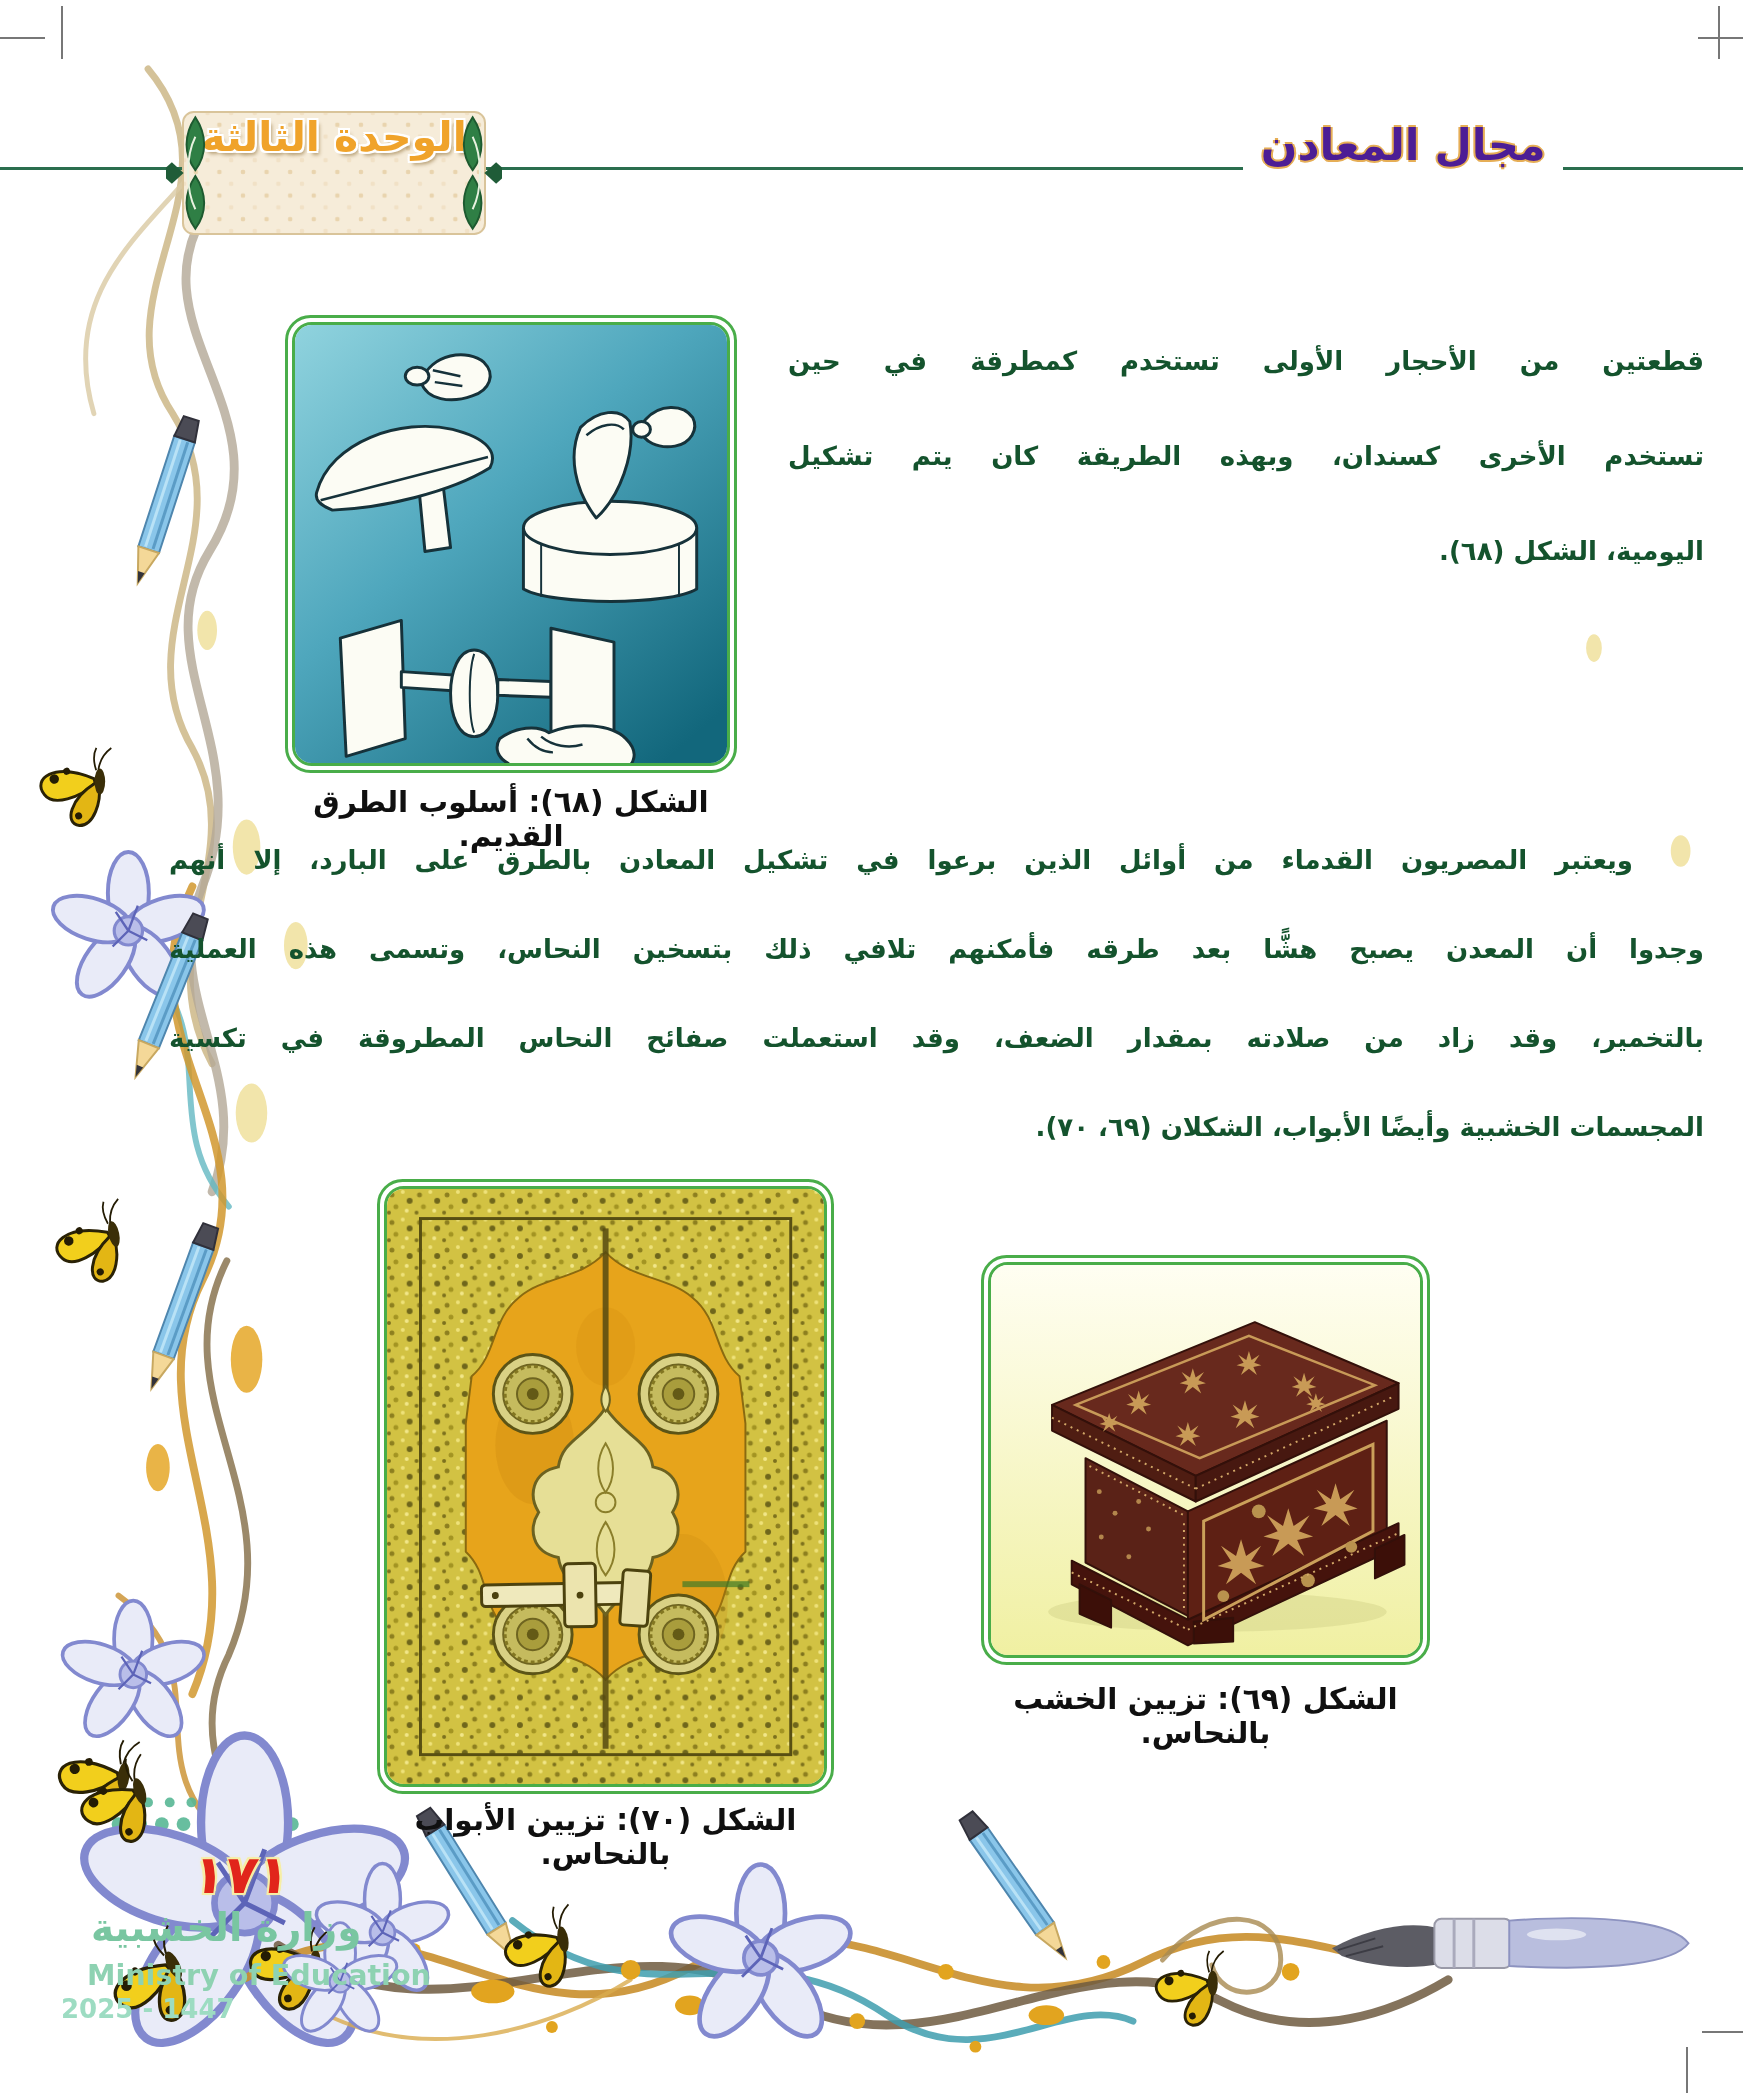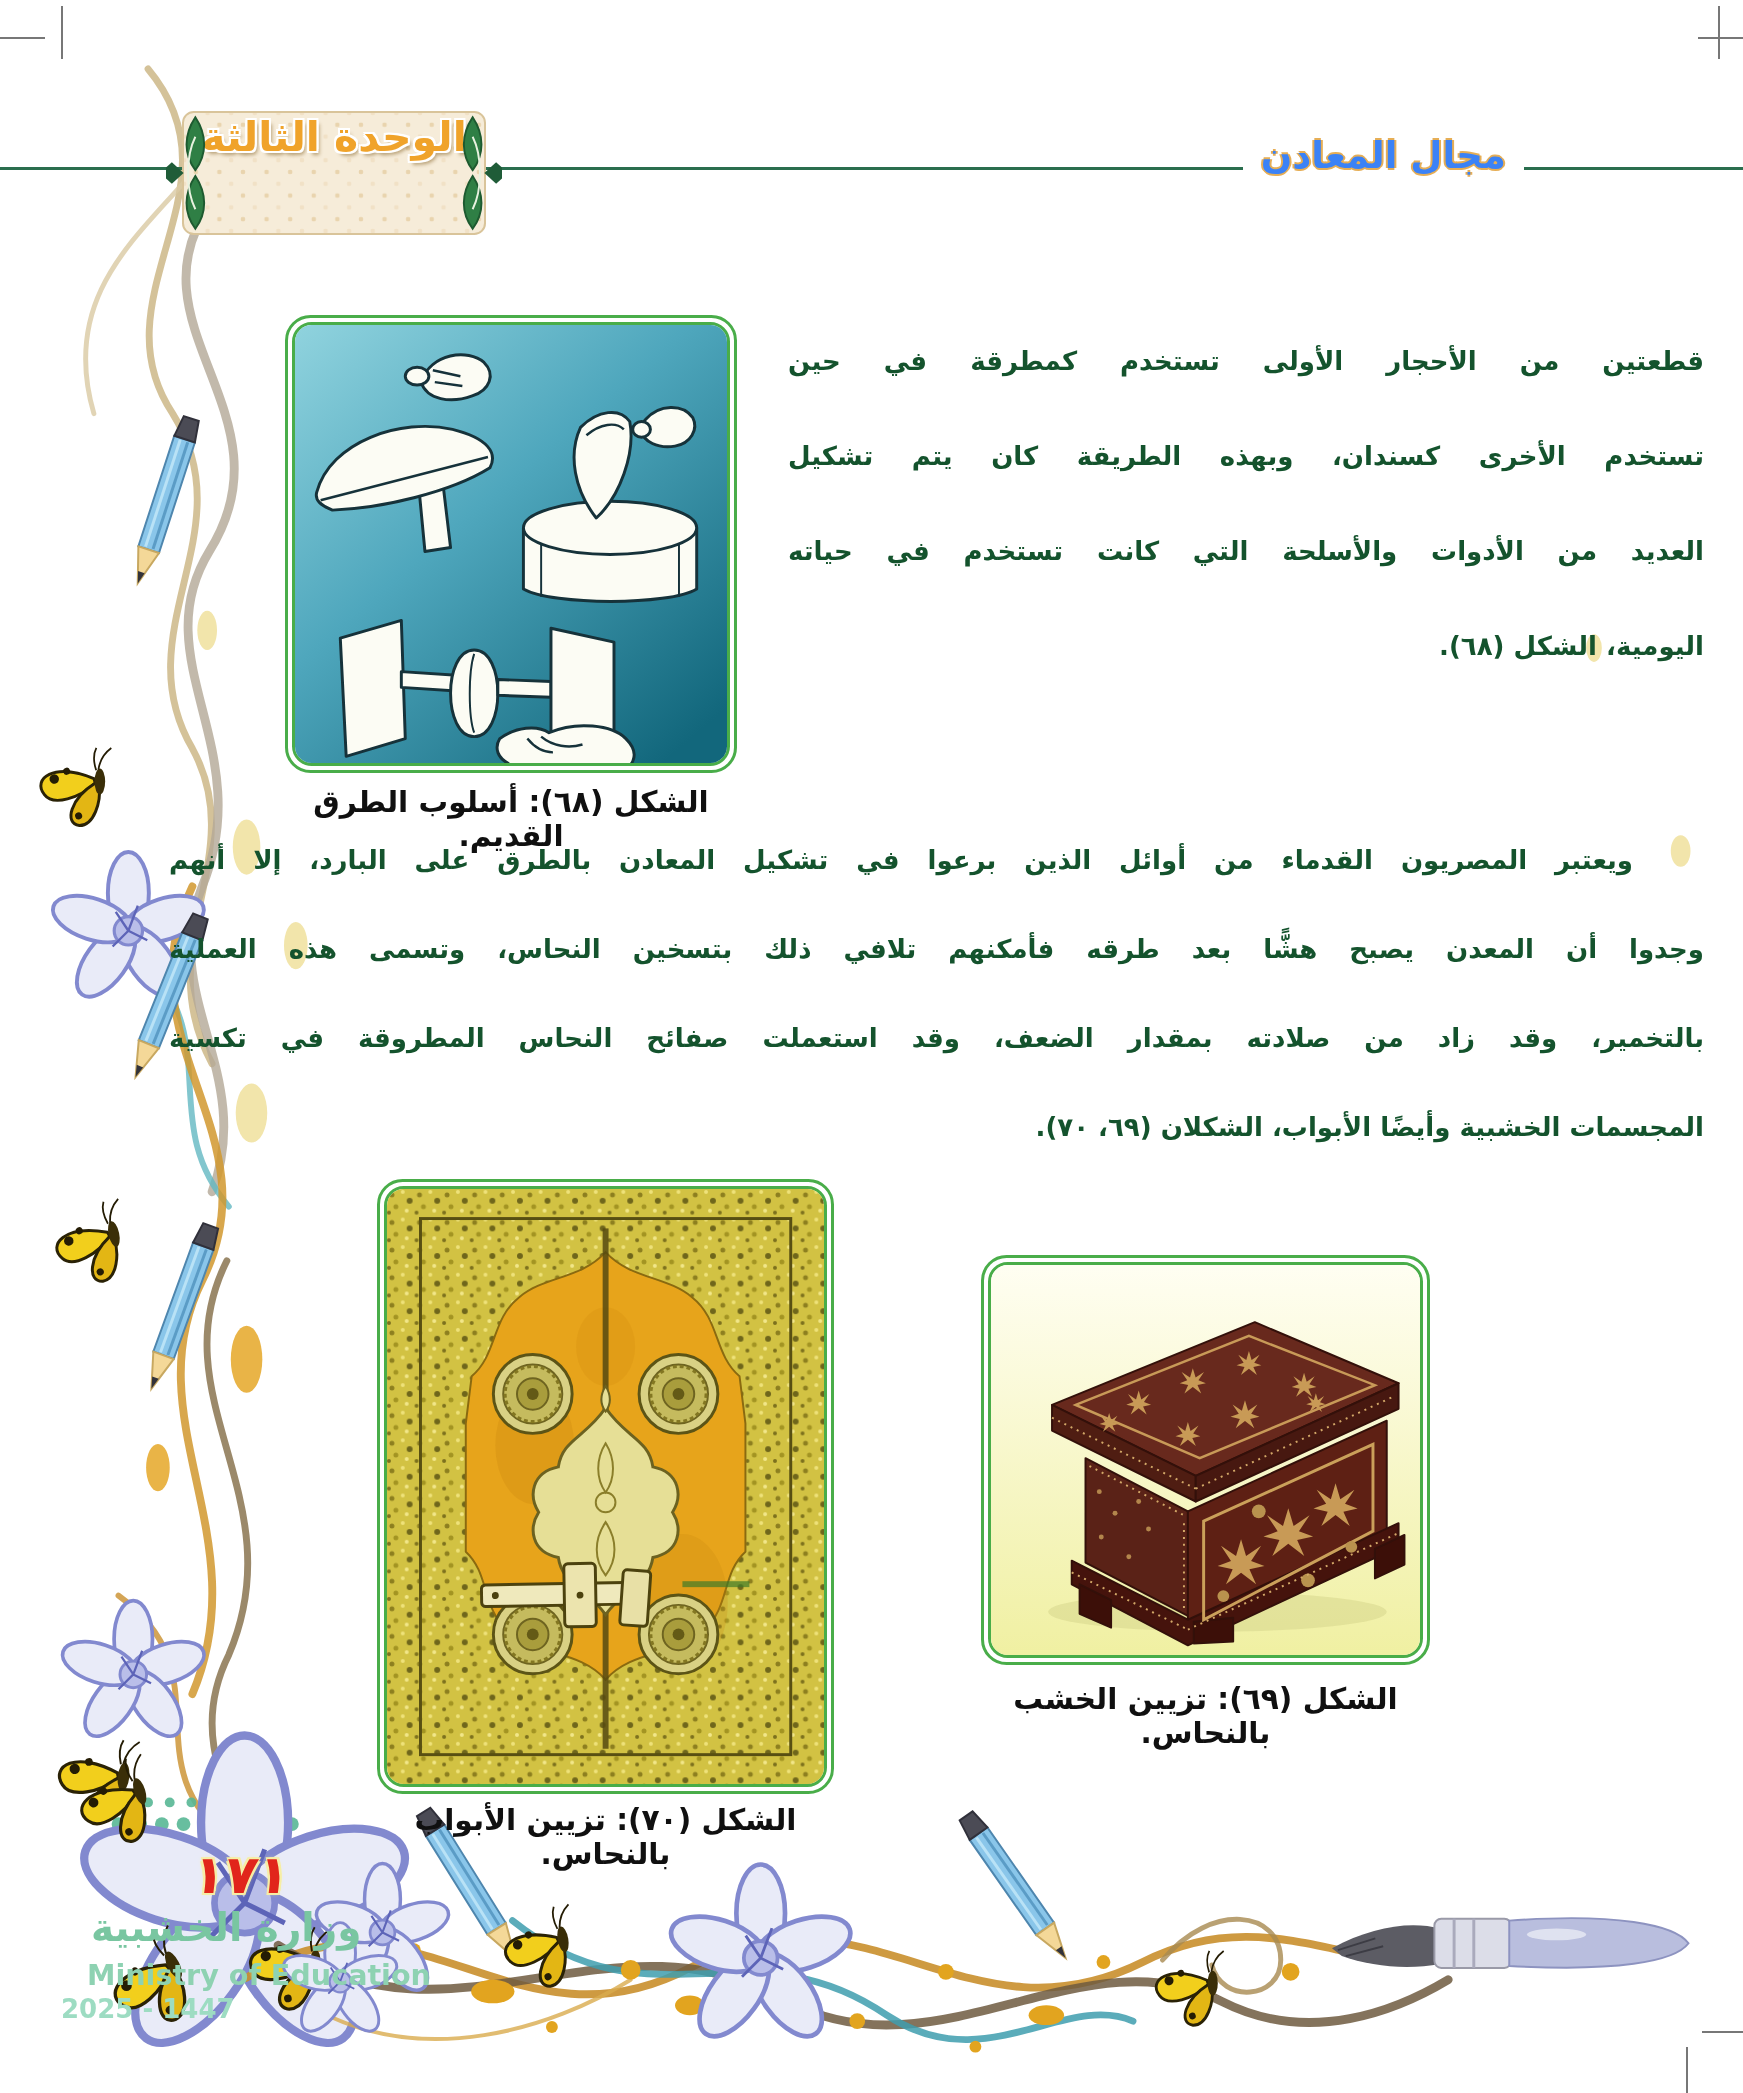"مجال المعادن" #section-label { color: #3b82f6 -> #4c1d95; font-size: 37px -> 43px; top: 134px -> 120px }
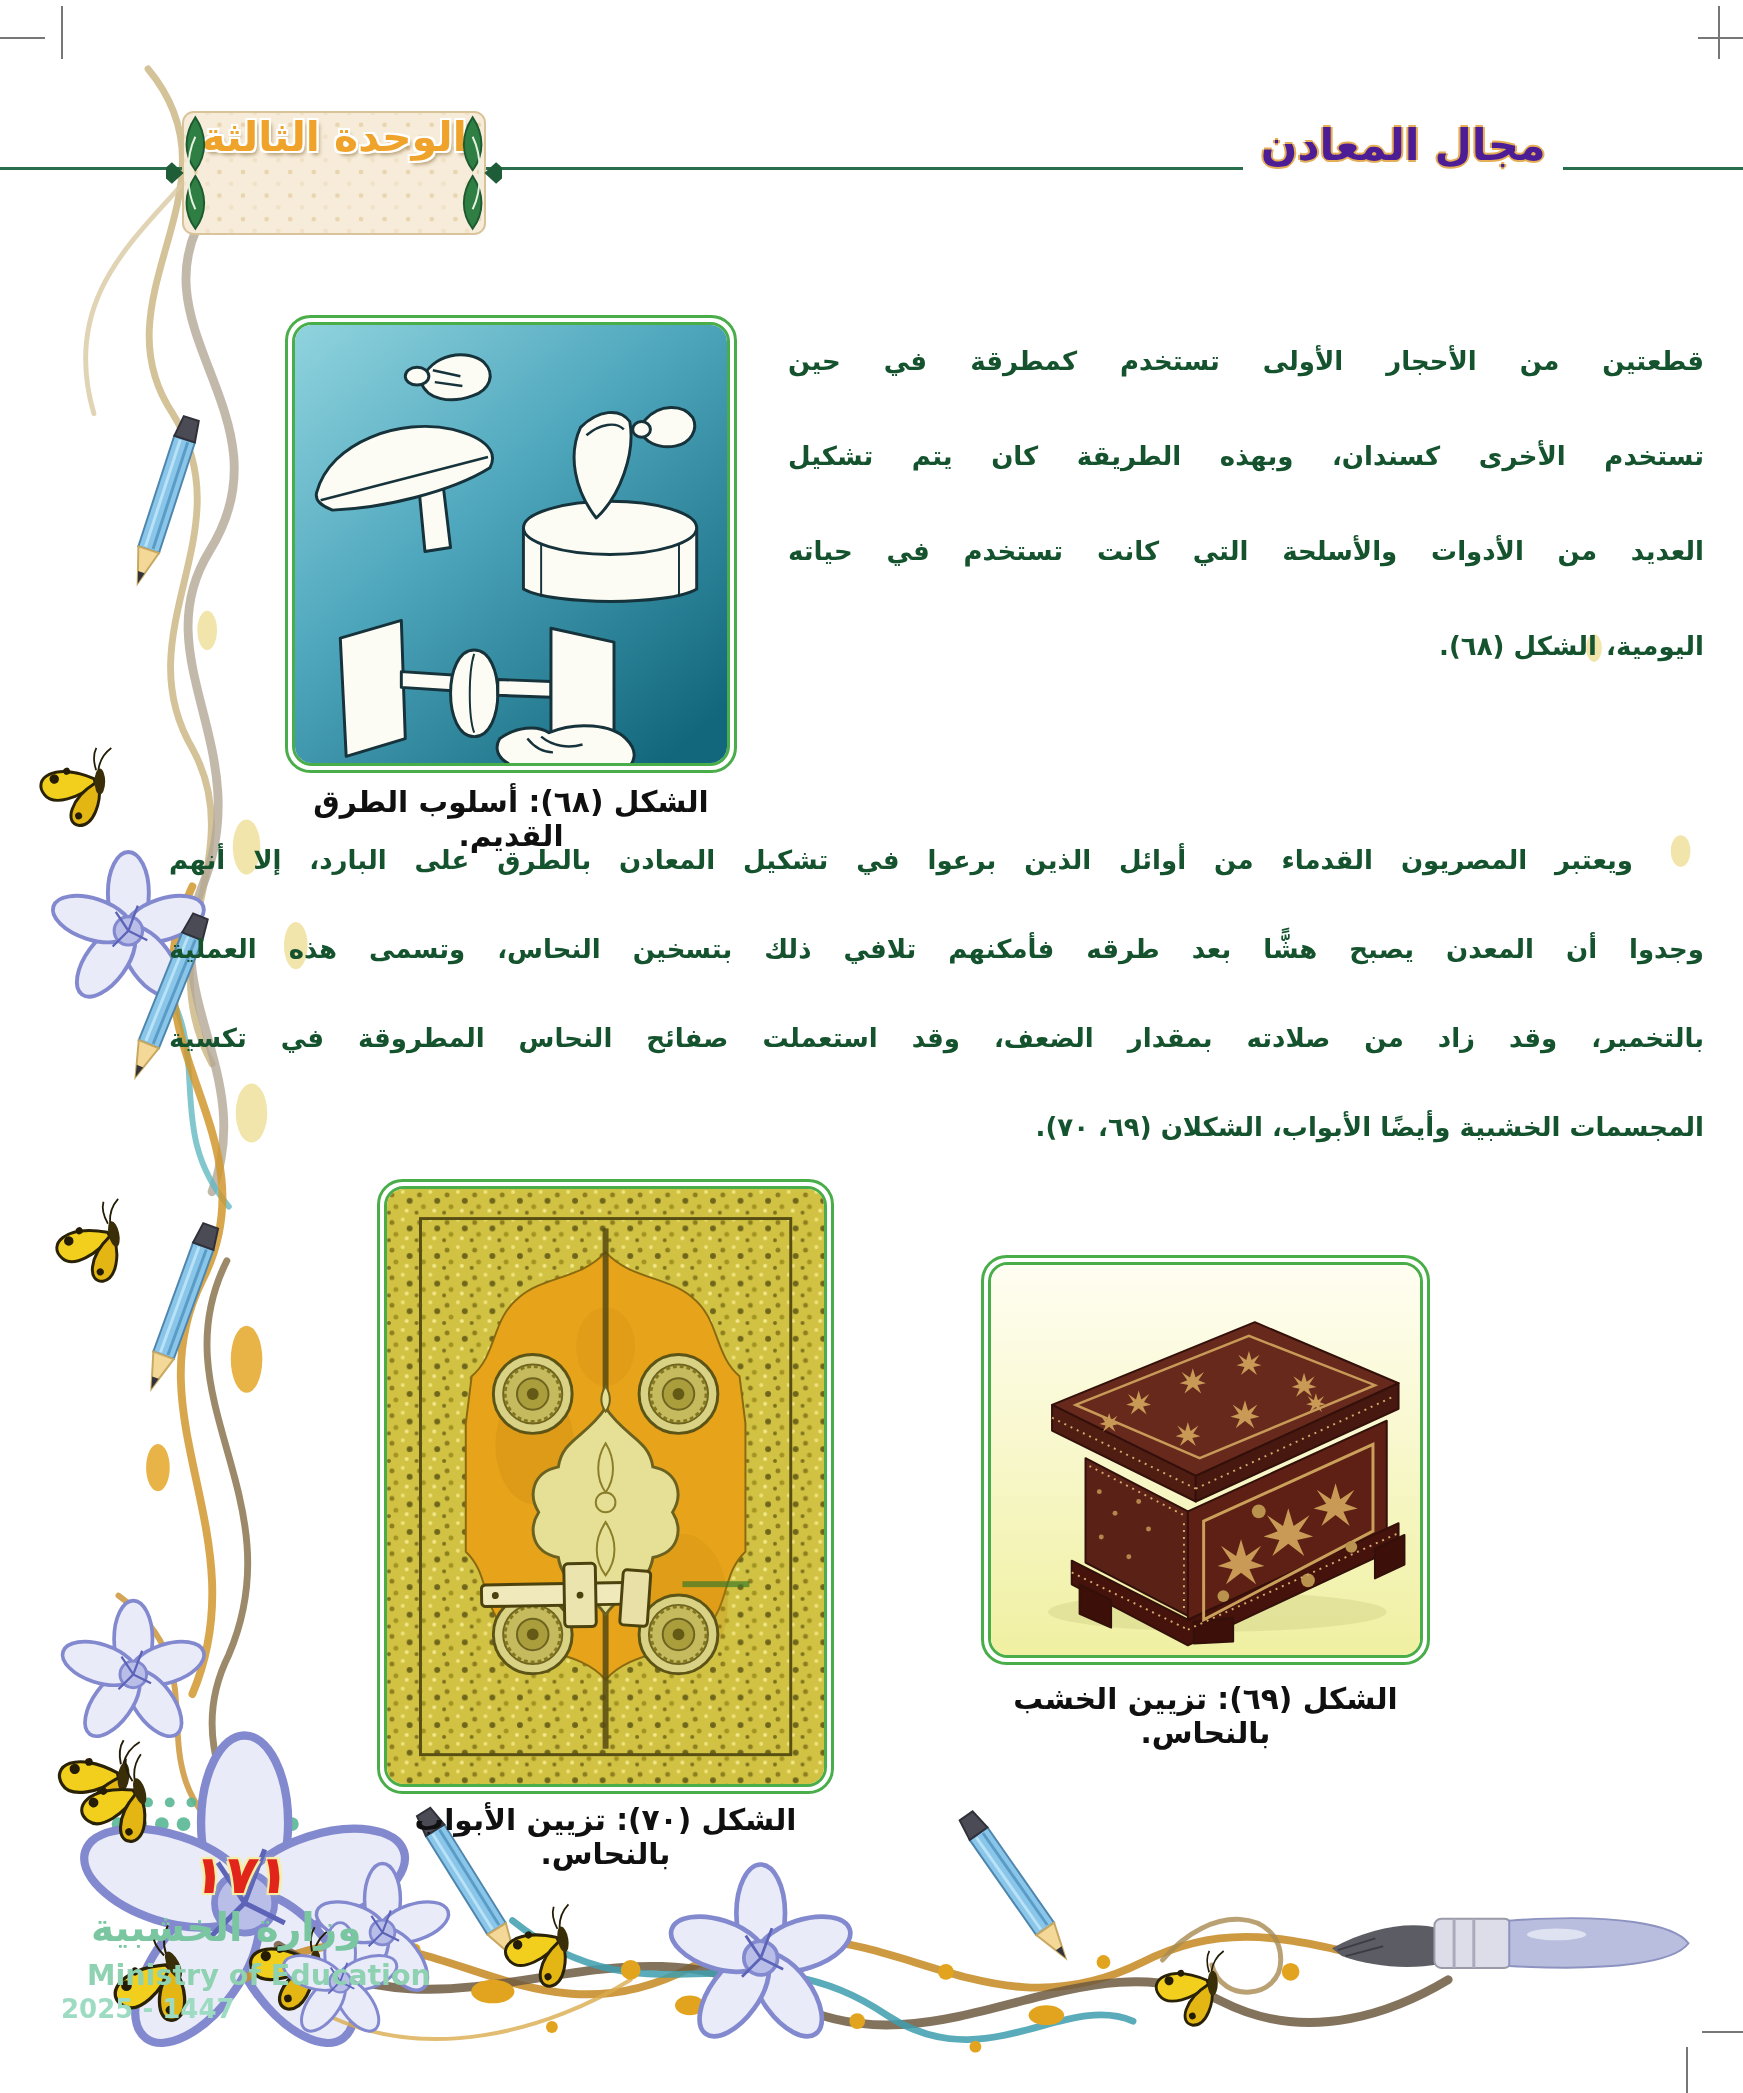"العديد من الأدوات والأسلحة التي" div.row { html: <div> <span>العديد من الأدوات والأسلحة التي كانت تستخدم في حياته</span> </div> -> none }
